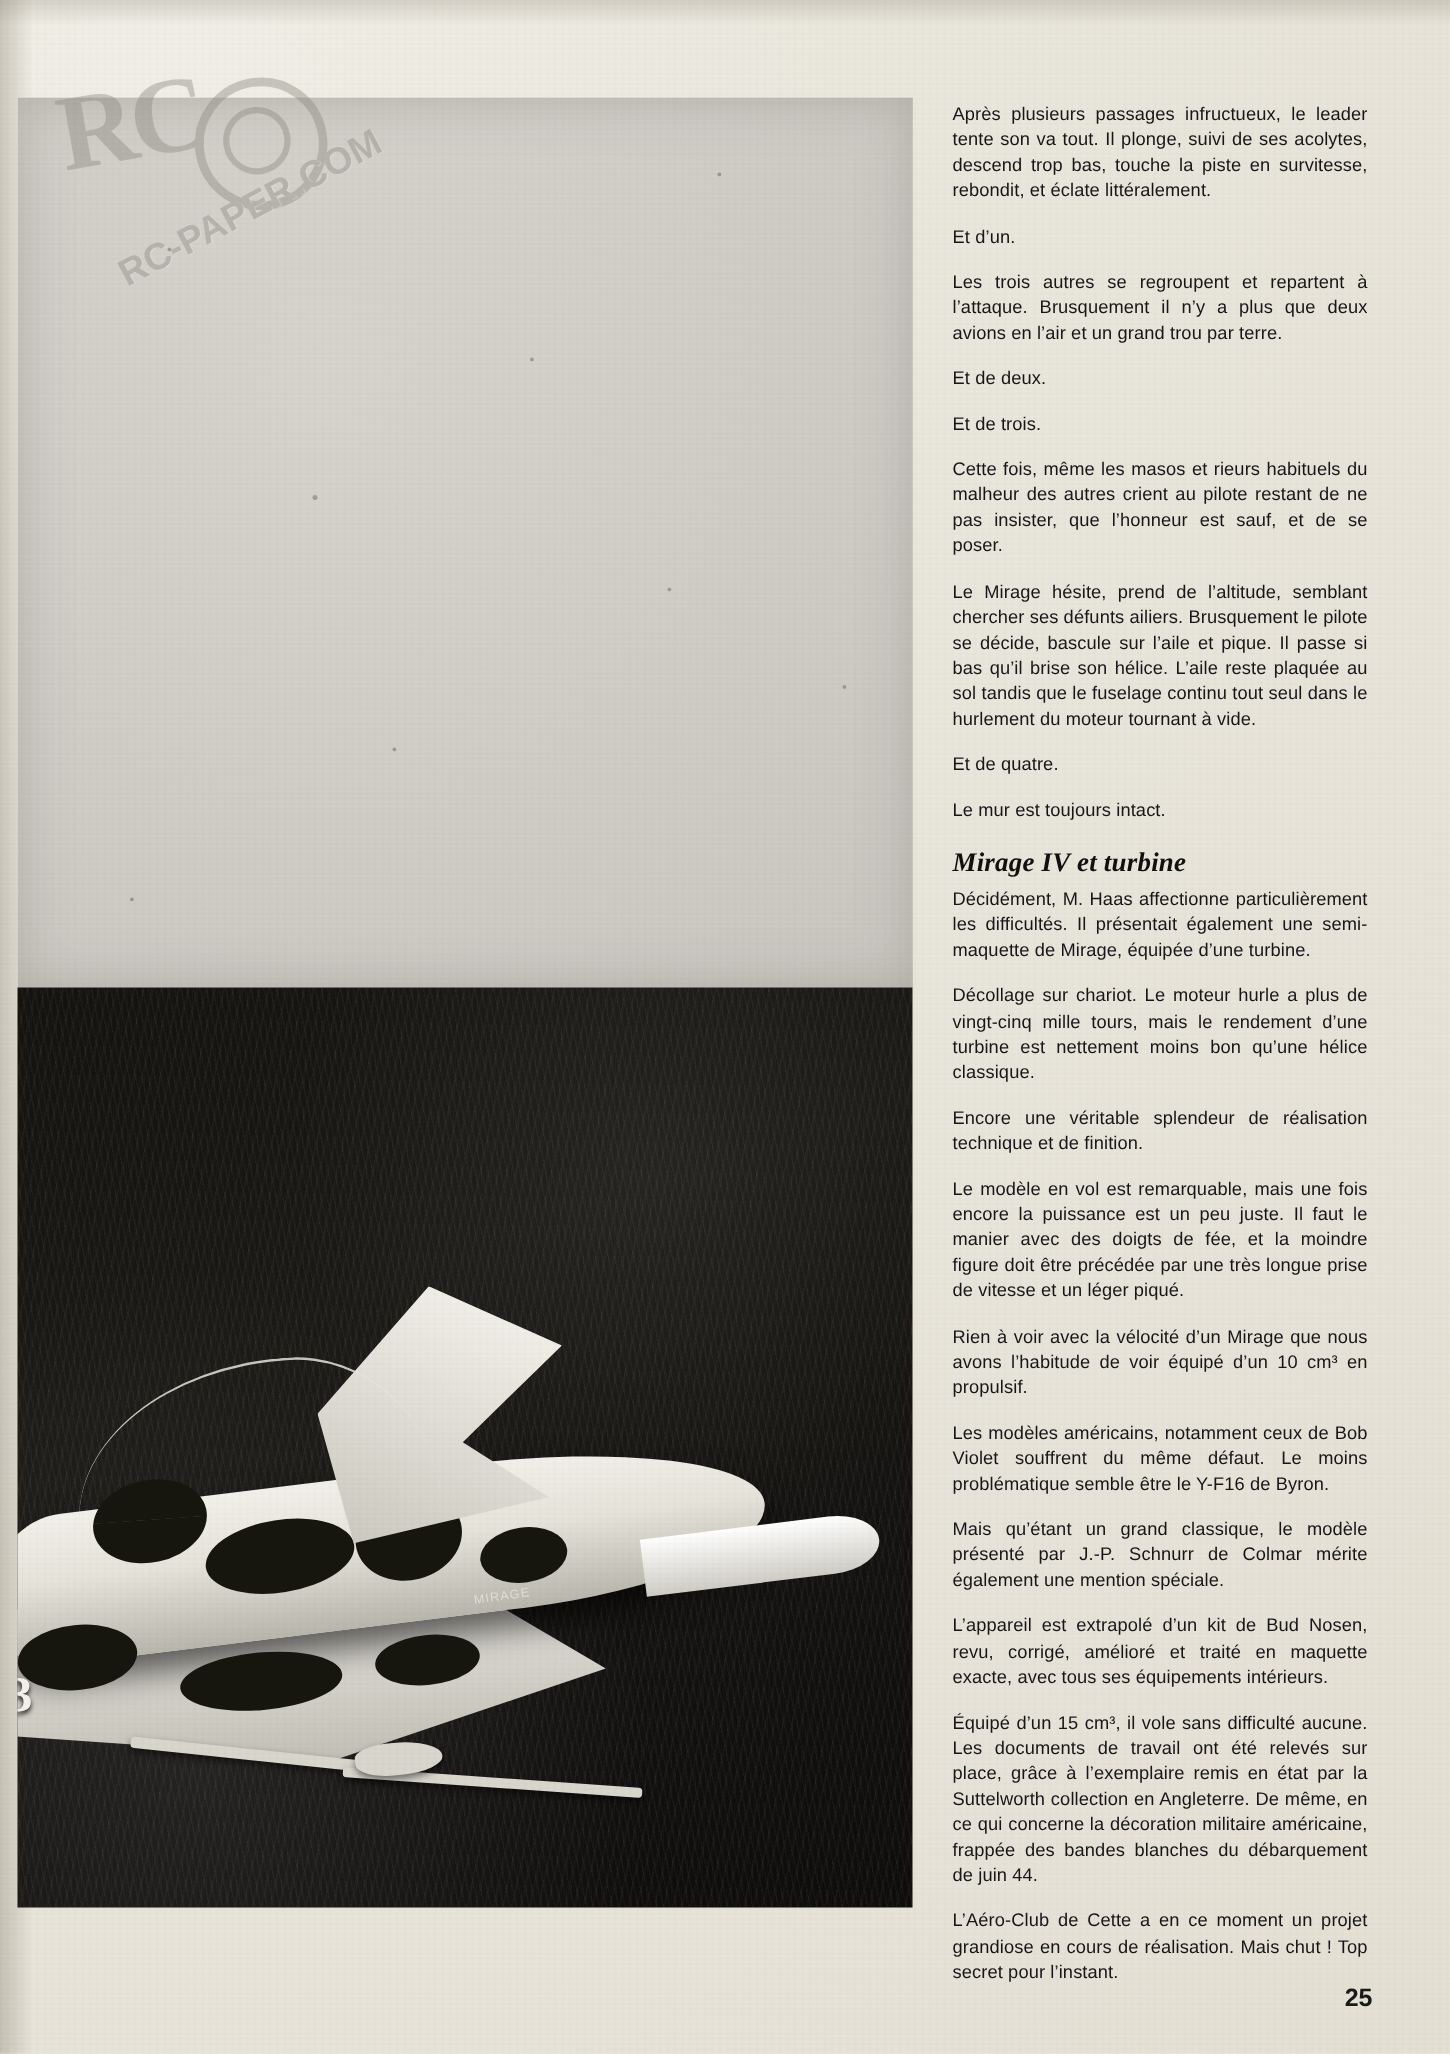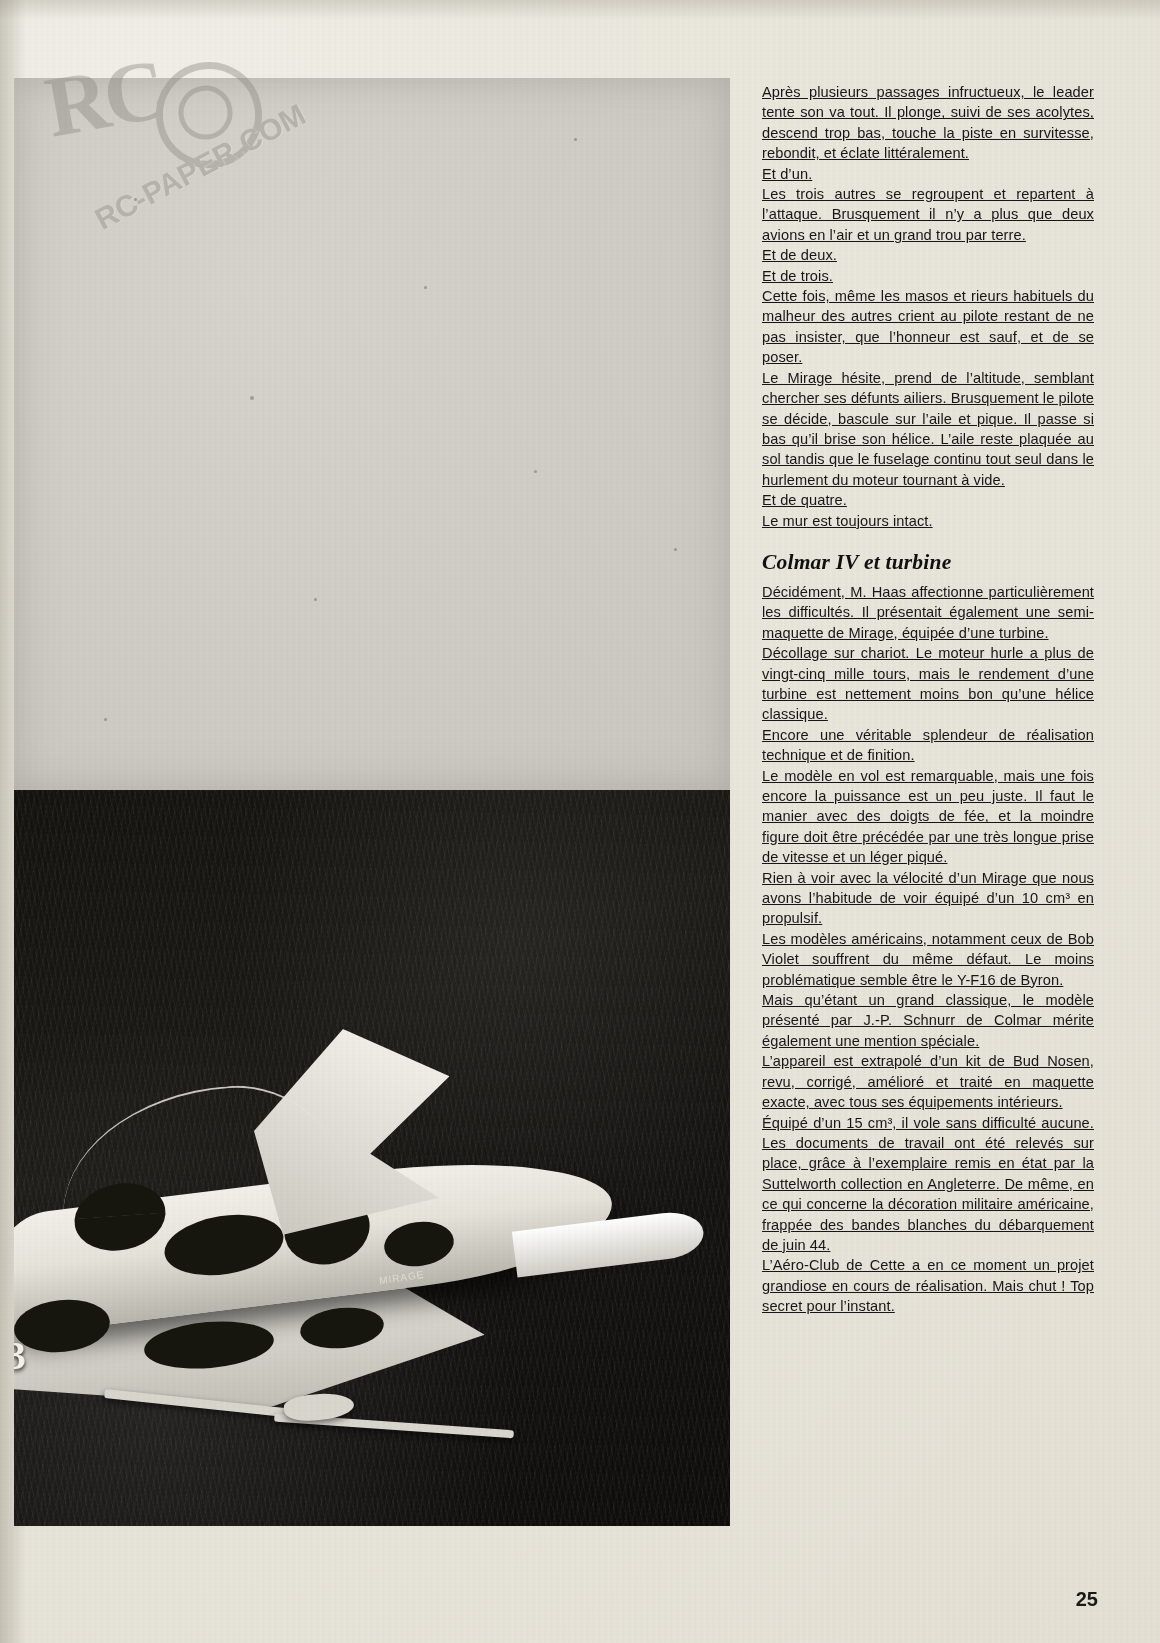"Après plusieurs passages infructueux, le" .para { text-decoration: underline -> none }
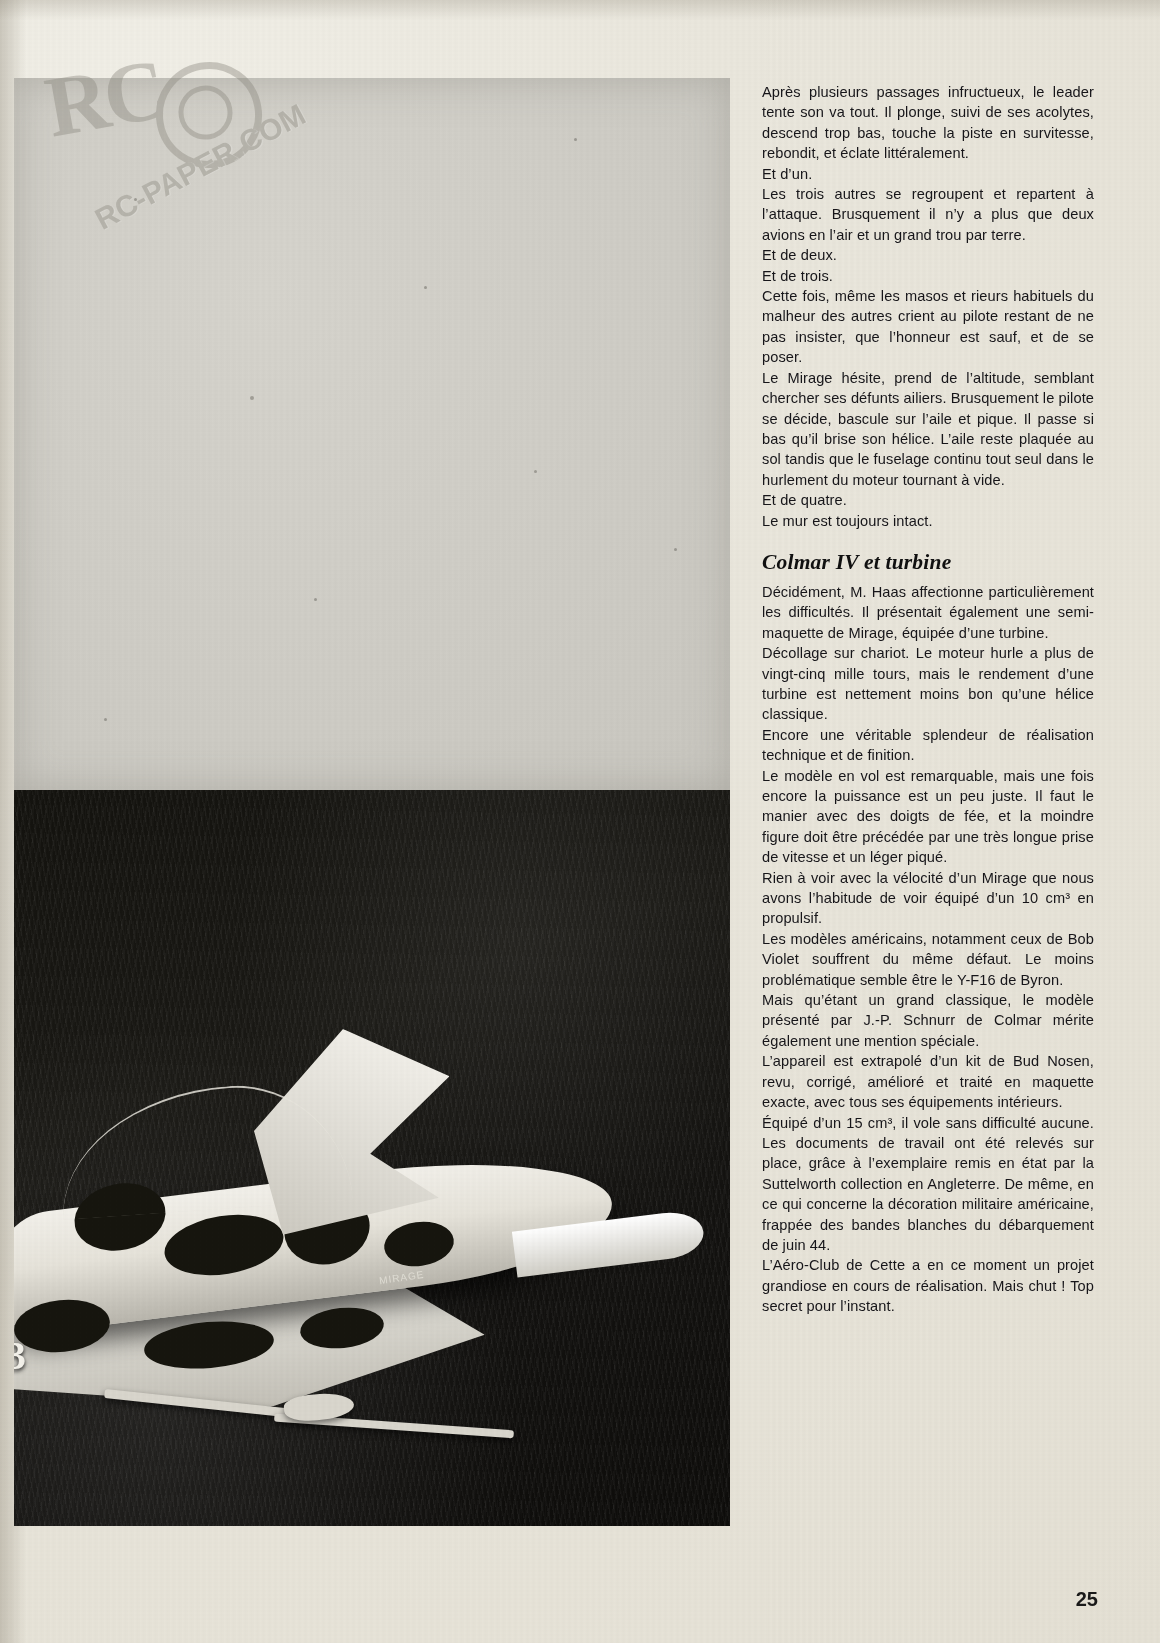"Et d’un." .para + .para { margin-top: 0px -> 16px }
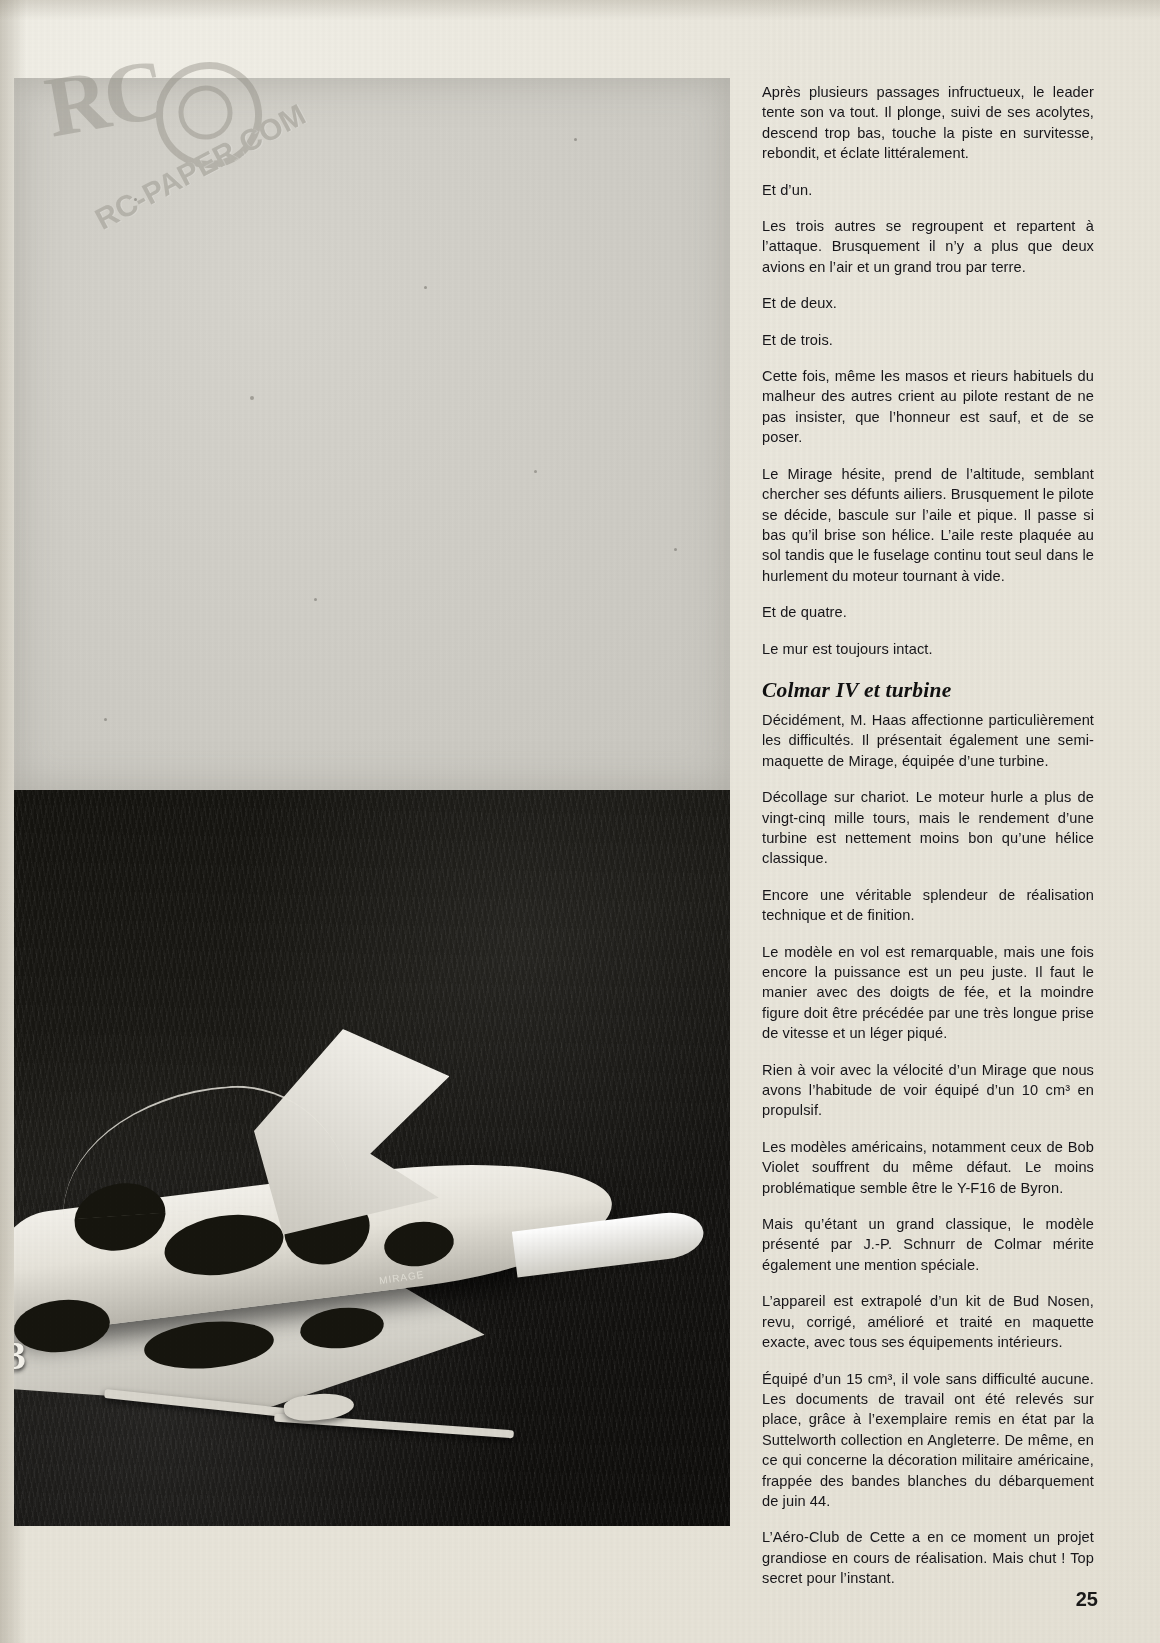"Colmar IV et turbine" h2.sec-head { text: Colmar -> Mirage }
